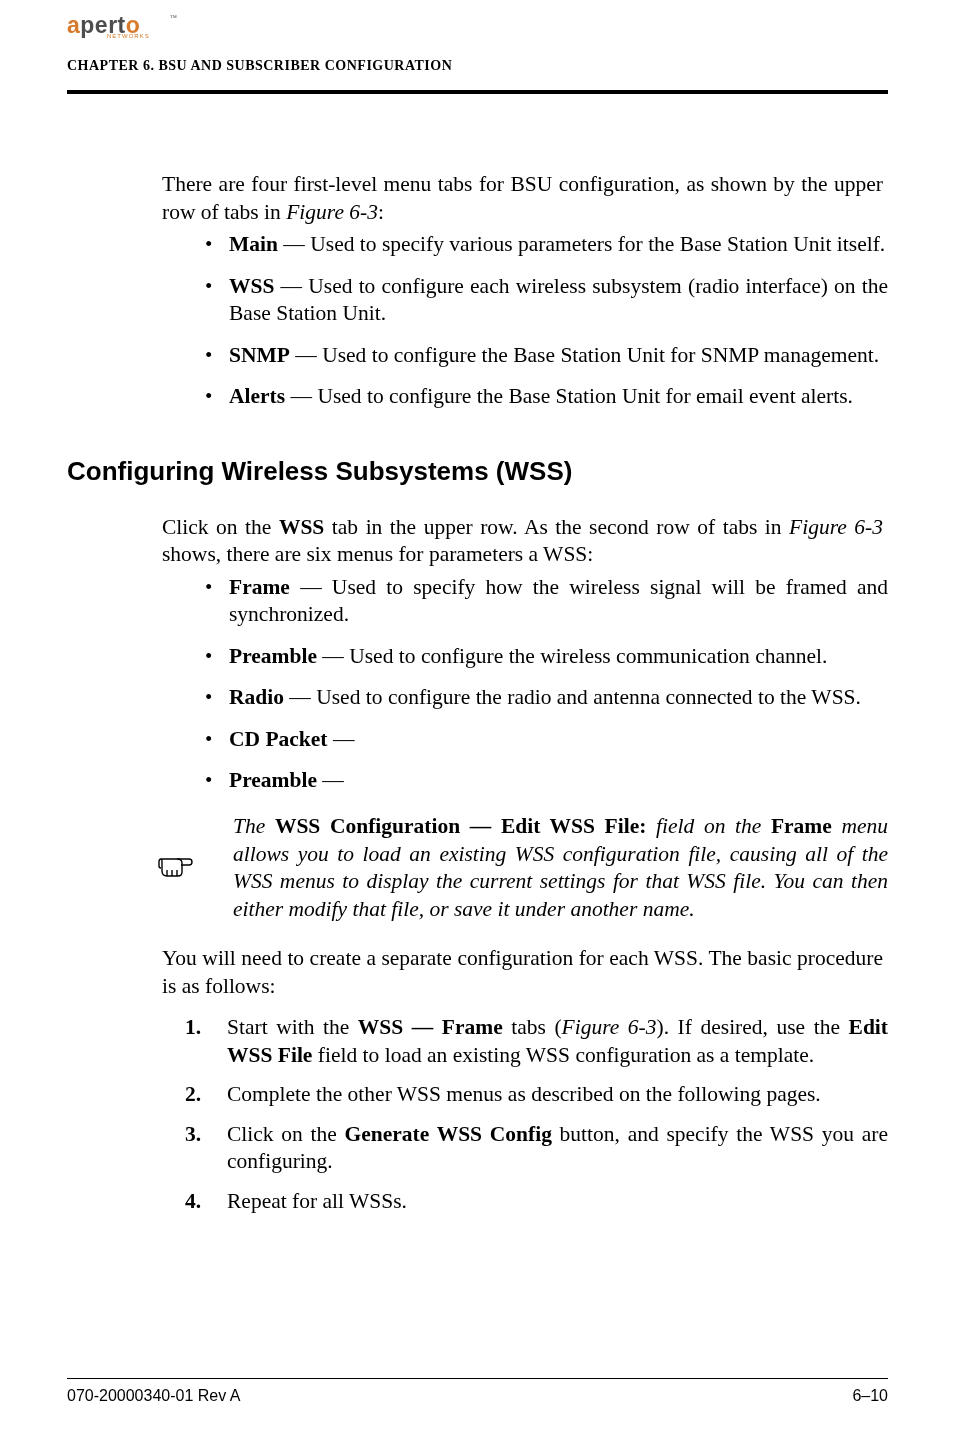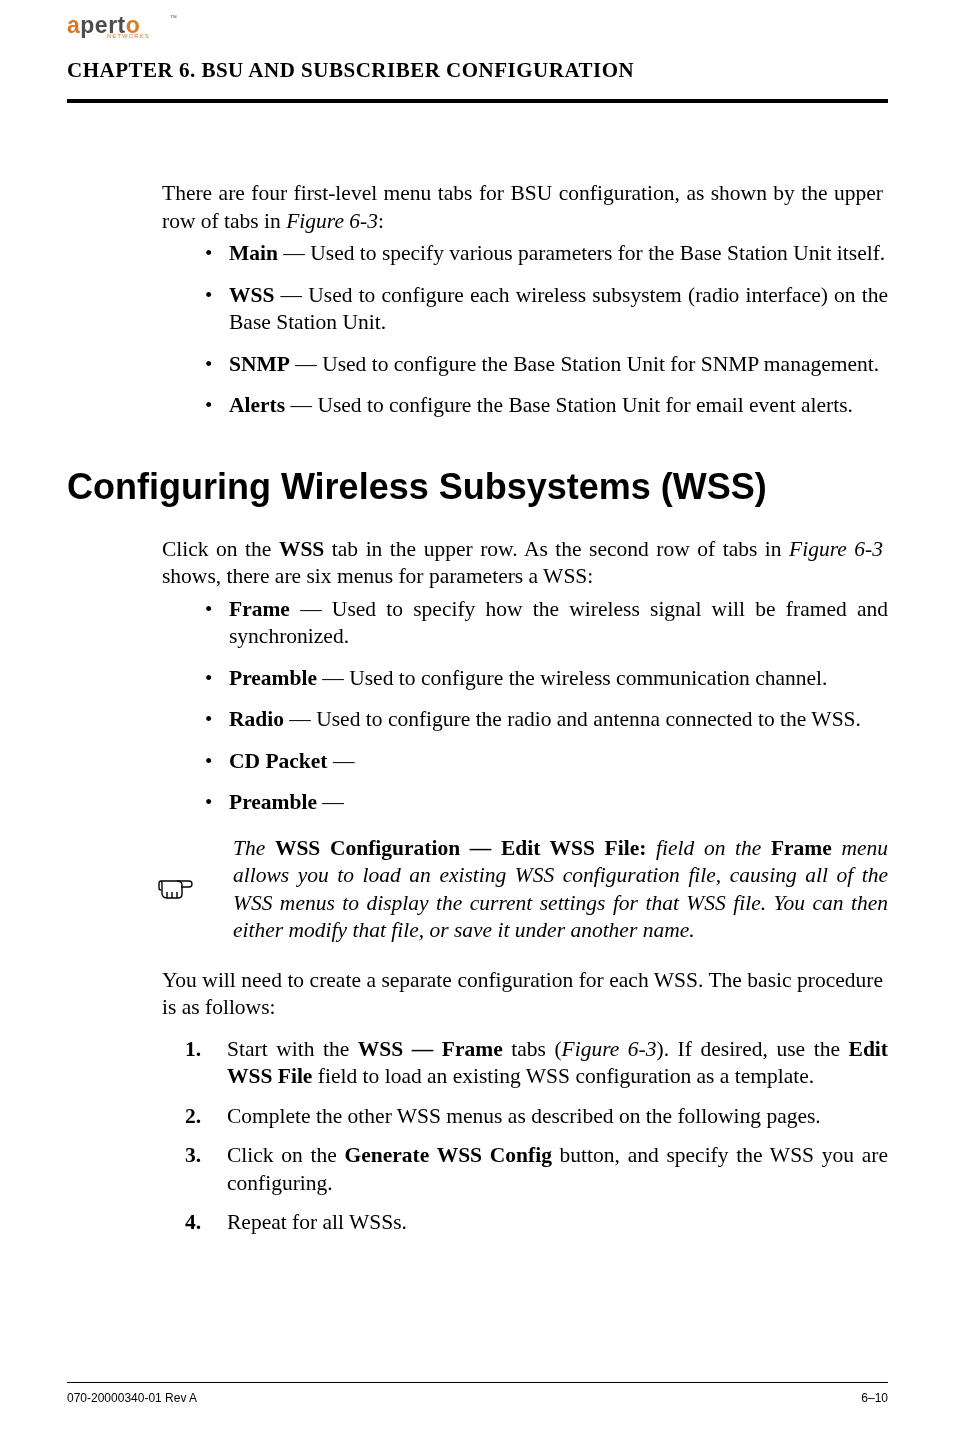"CHAPTER 6. BSU AND SUBSCRIBER" .running-head { font-size: 21px -> 14px }
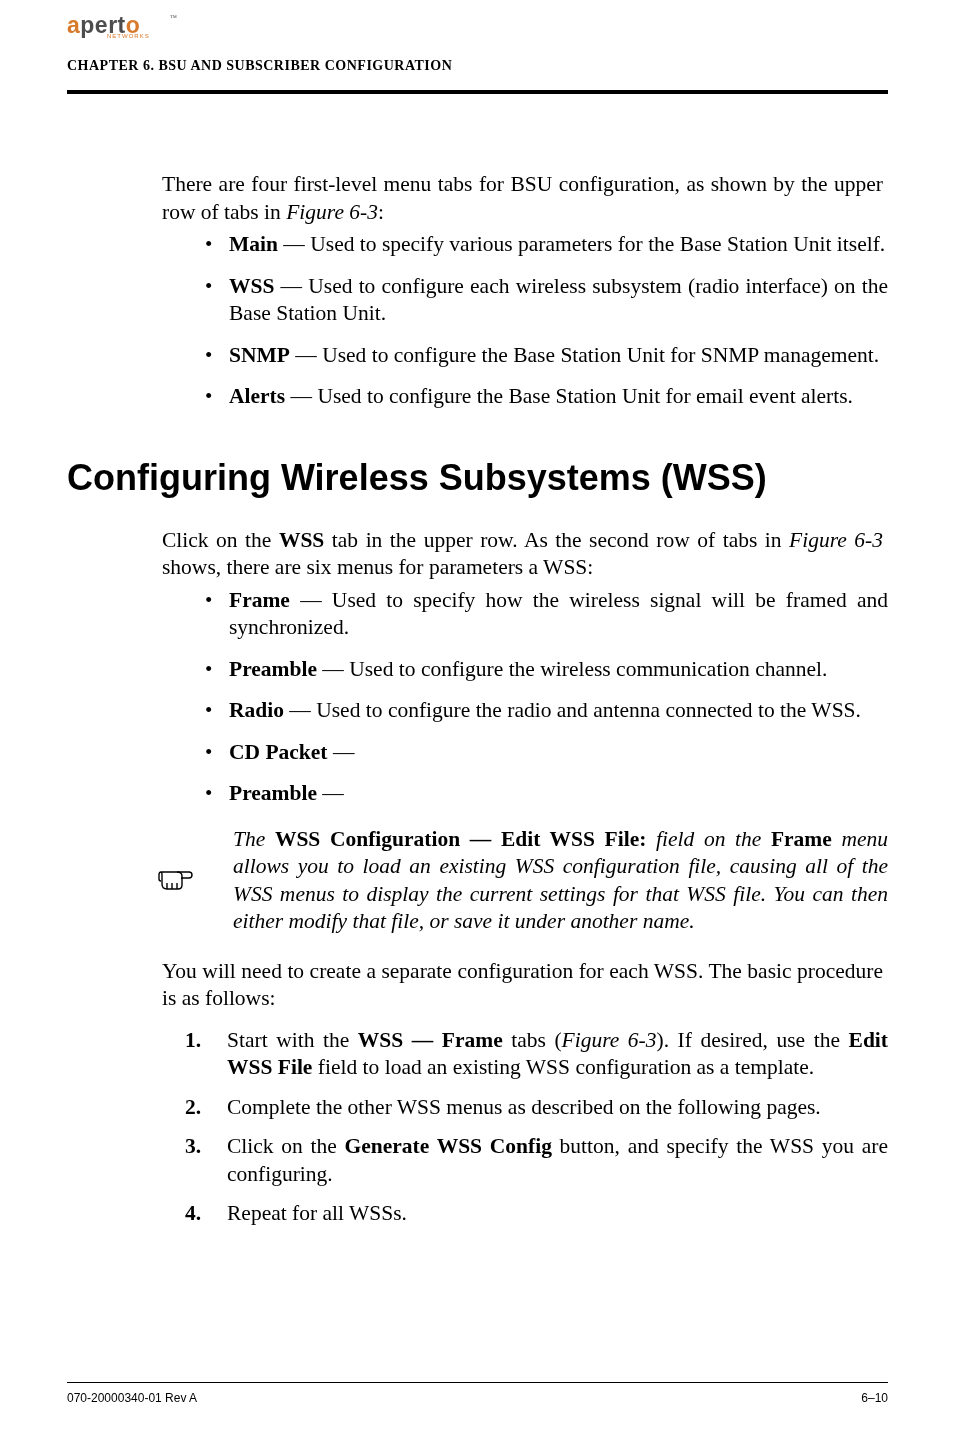"Configuring Wireless Subsystems (WSS)" h2.section { font-size: 36px -> 26px }
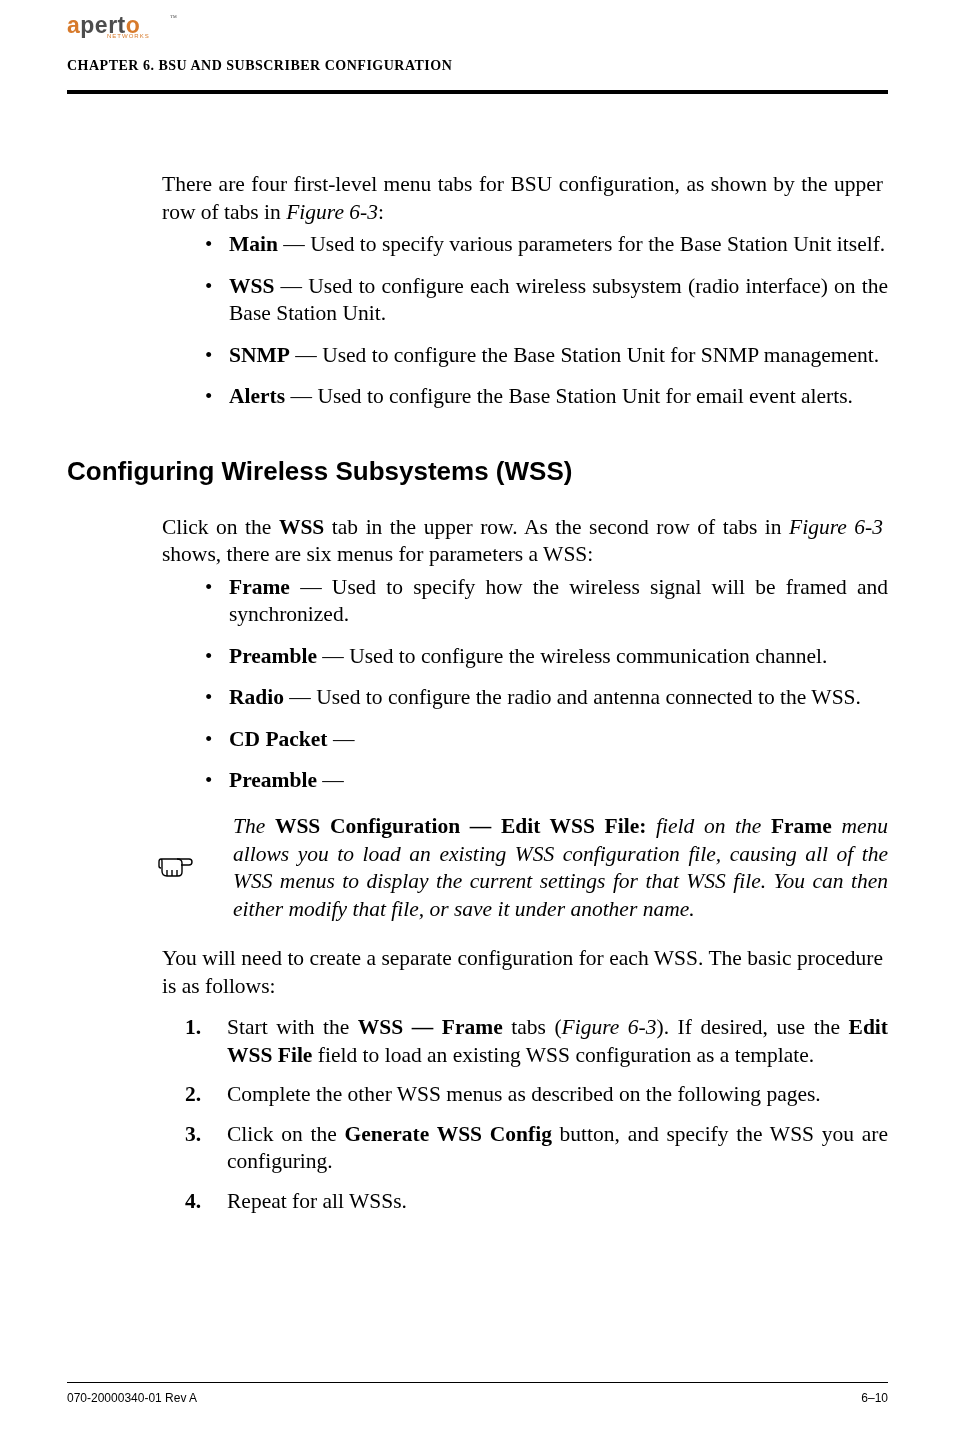"070-20000340-01 Rev A" .footer-row { font-size: 12px -> 16px }
